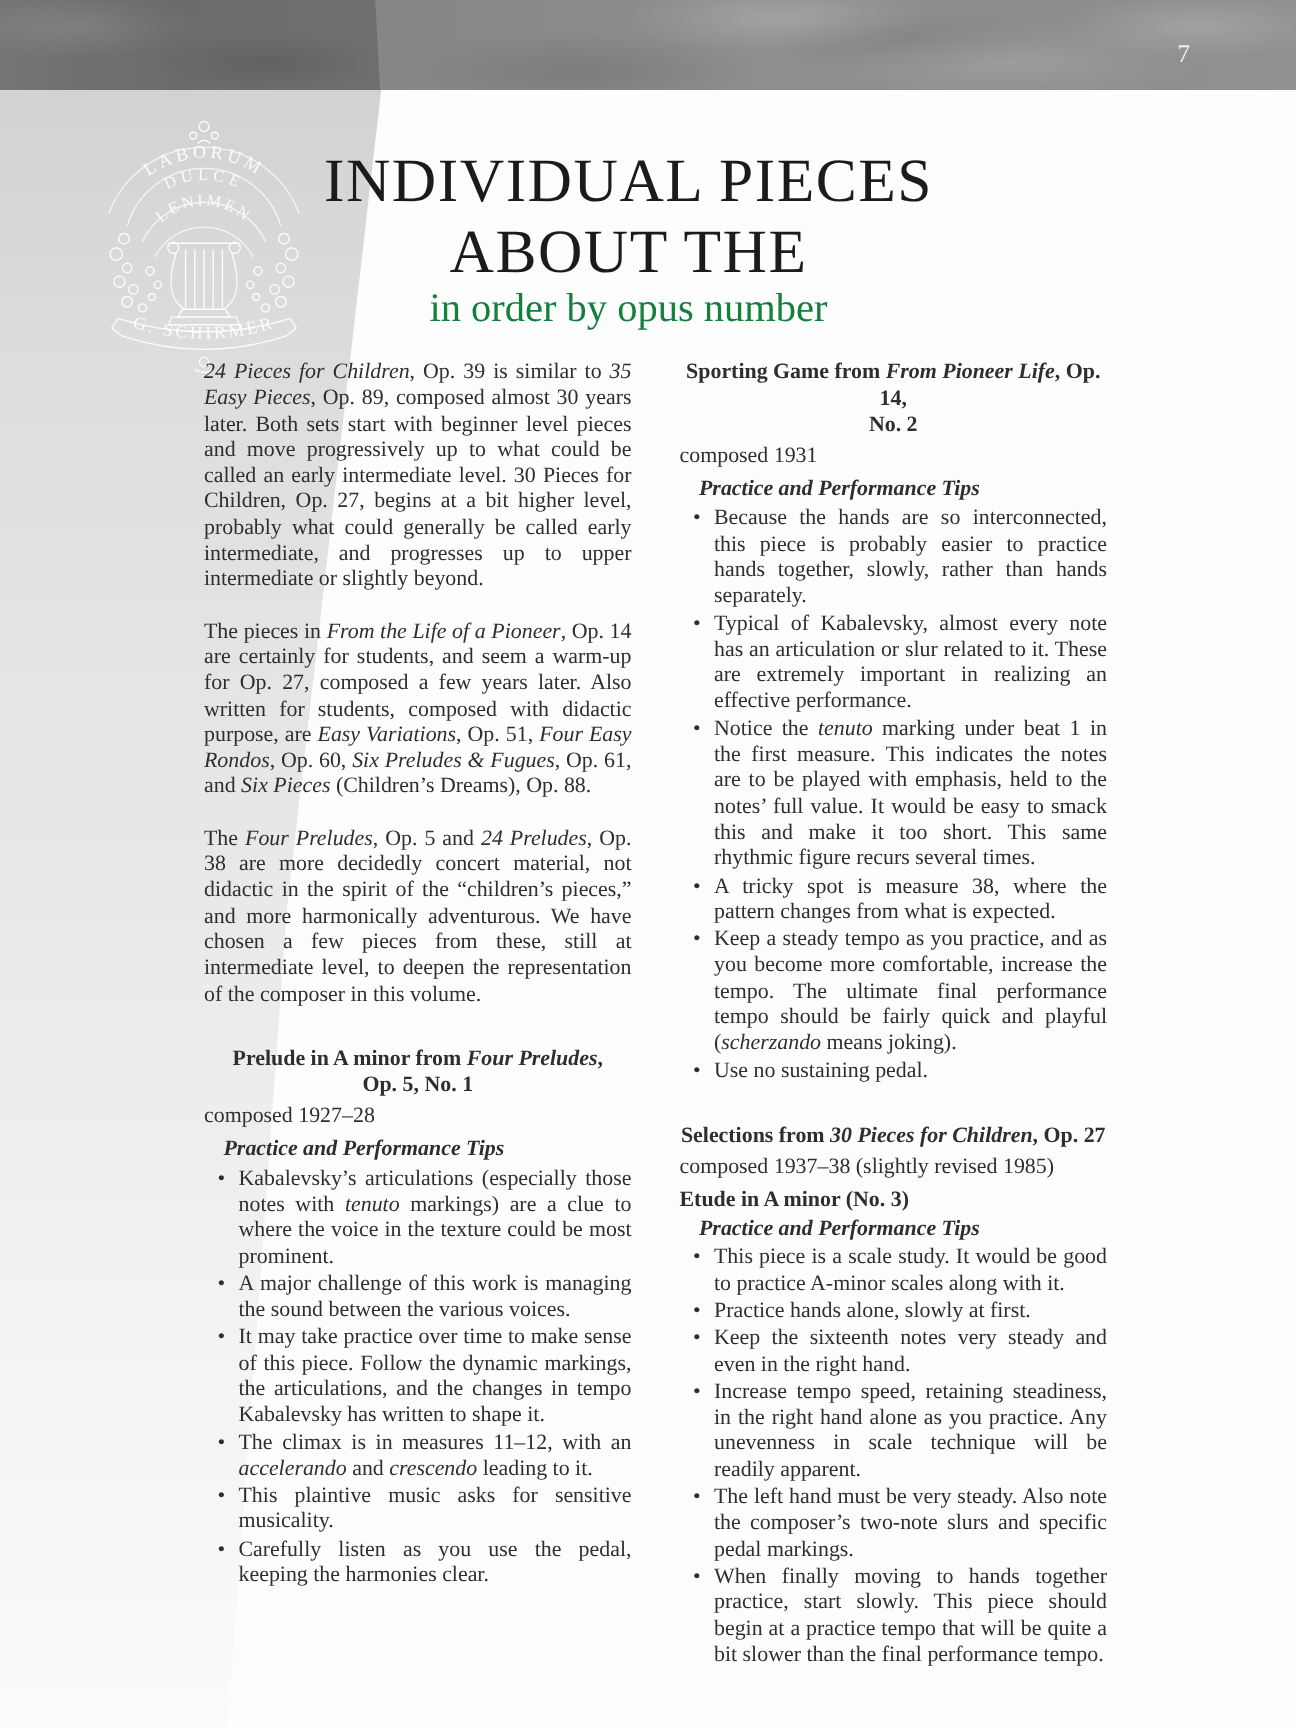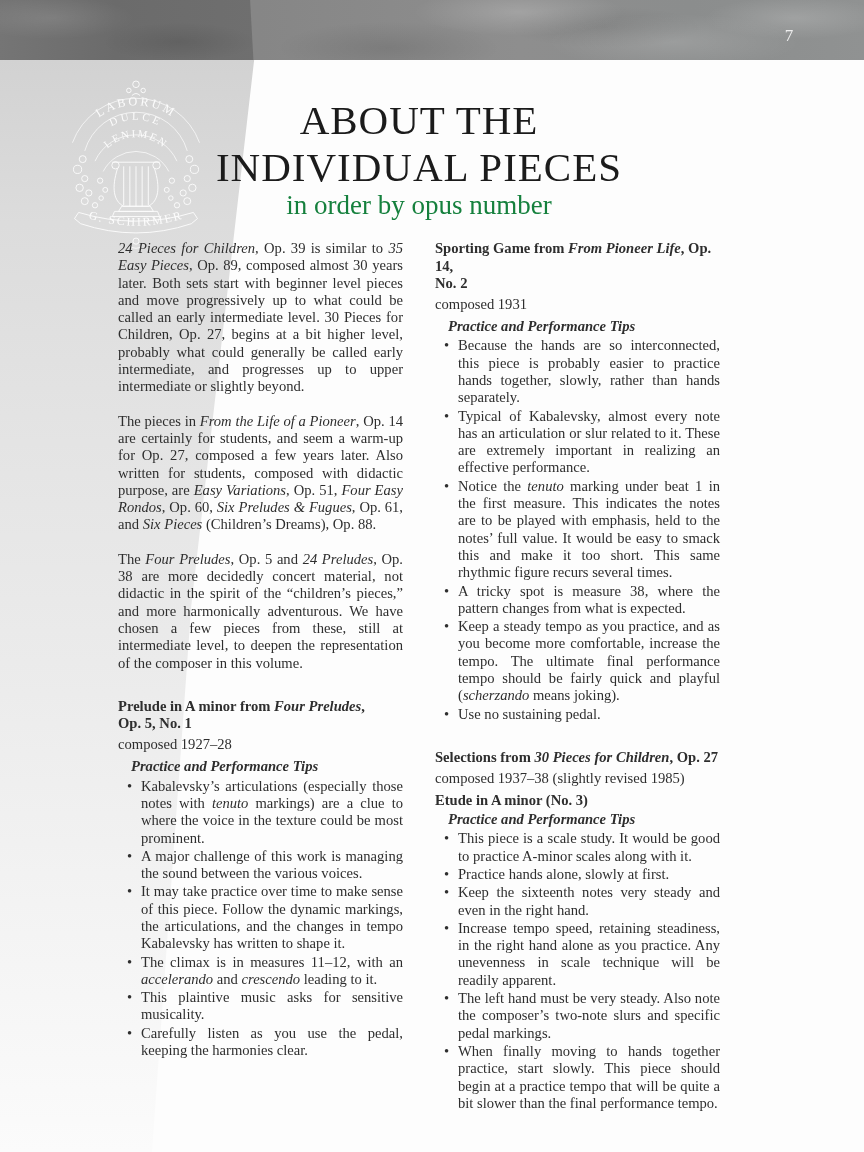"ABOUT THE" div.title-line { order: before "INDIVIDUAL PIECES" -> after "INDIVIDUAL PIECES" }
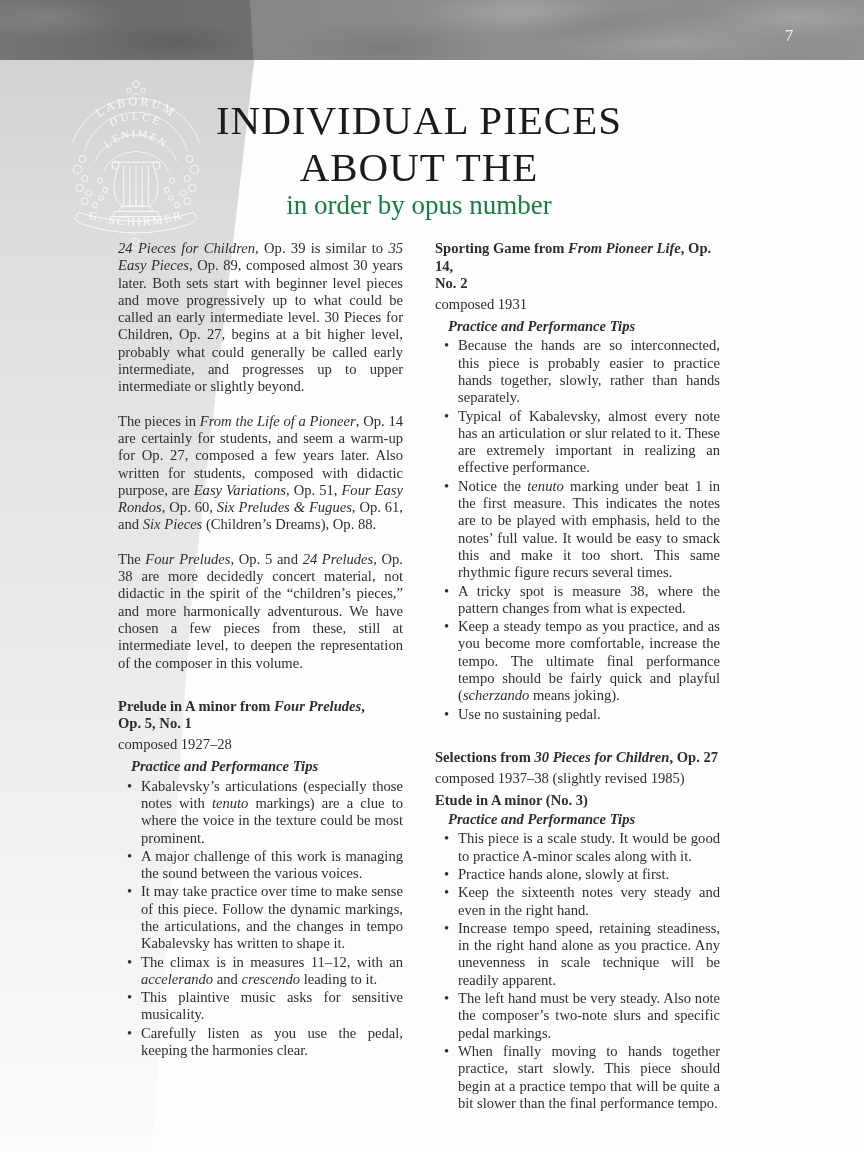"24 Pieces for Children, Op." .content { left: 118px -> 136px }
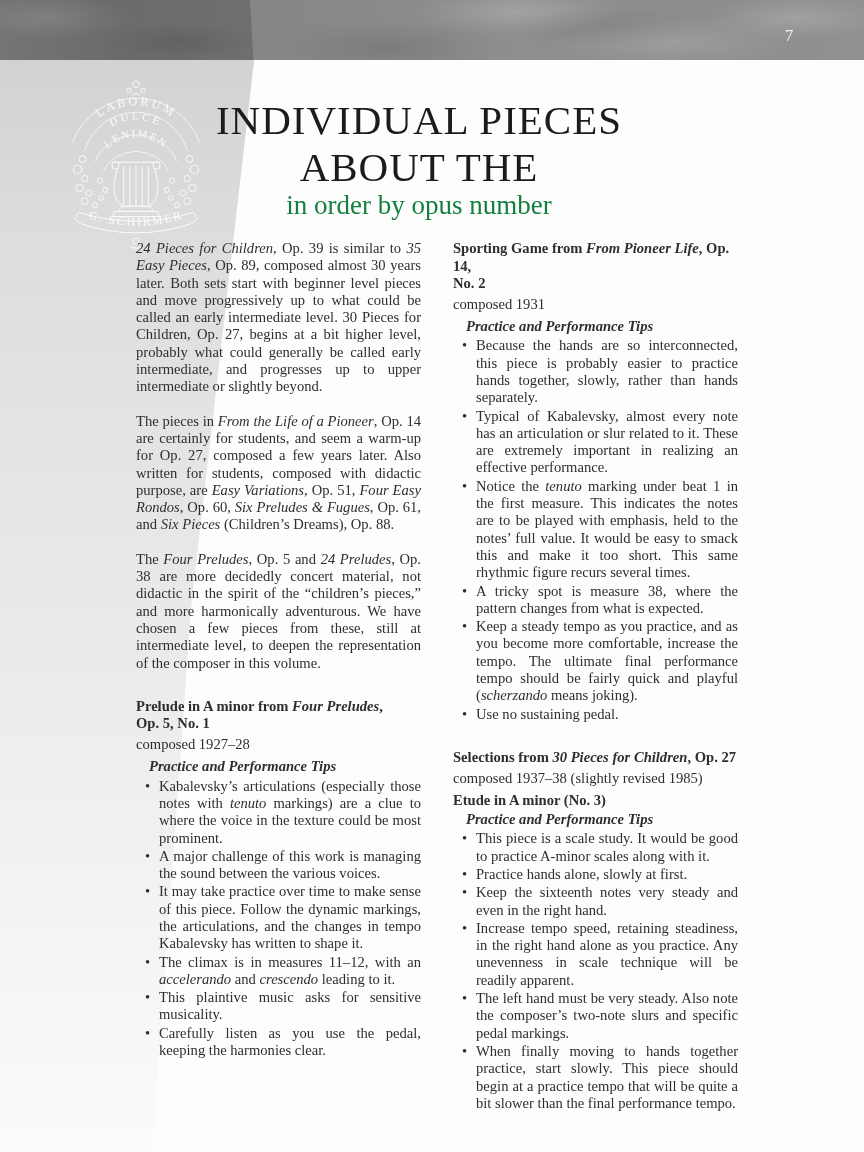"Sporting Game from From Pioneer" .heading { text-align: left -> center }
